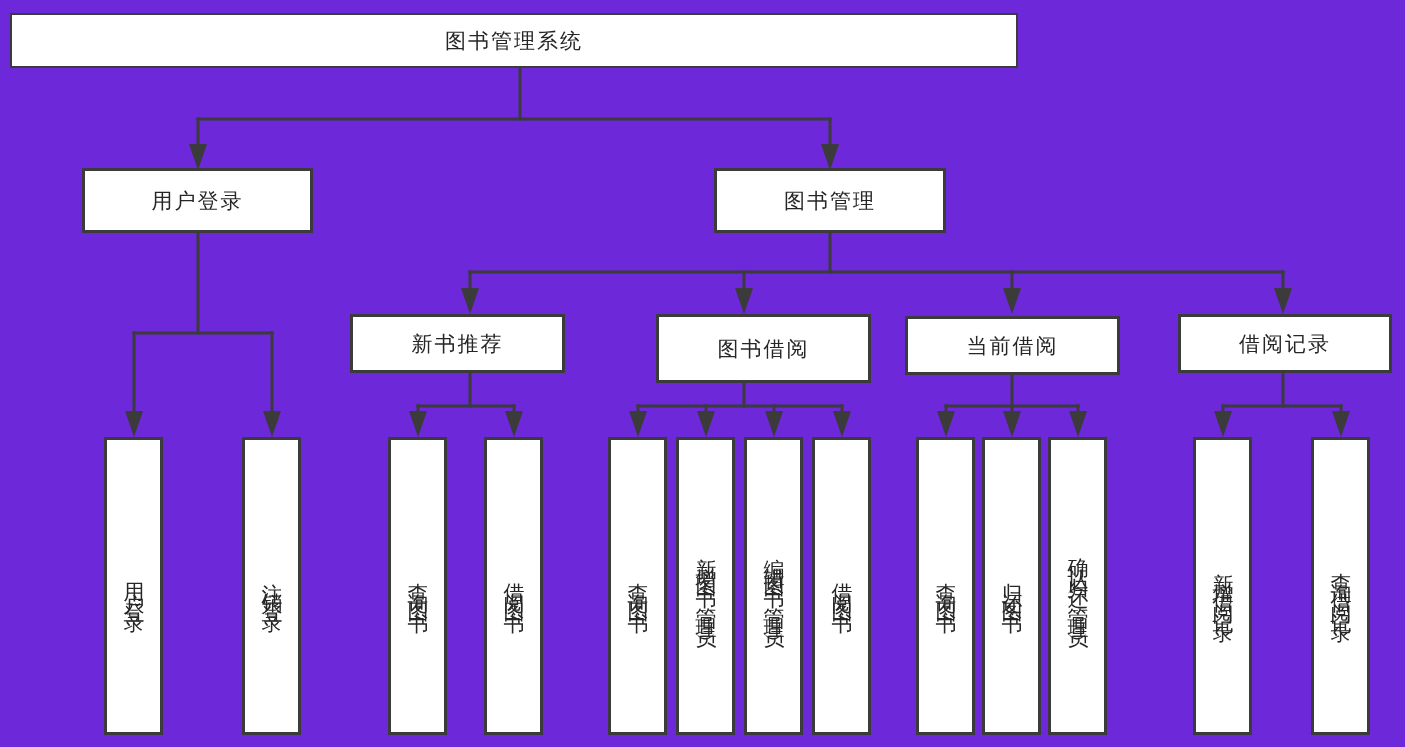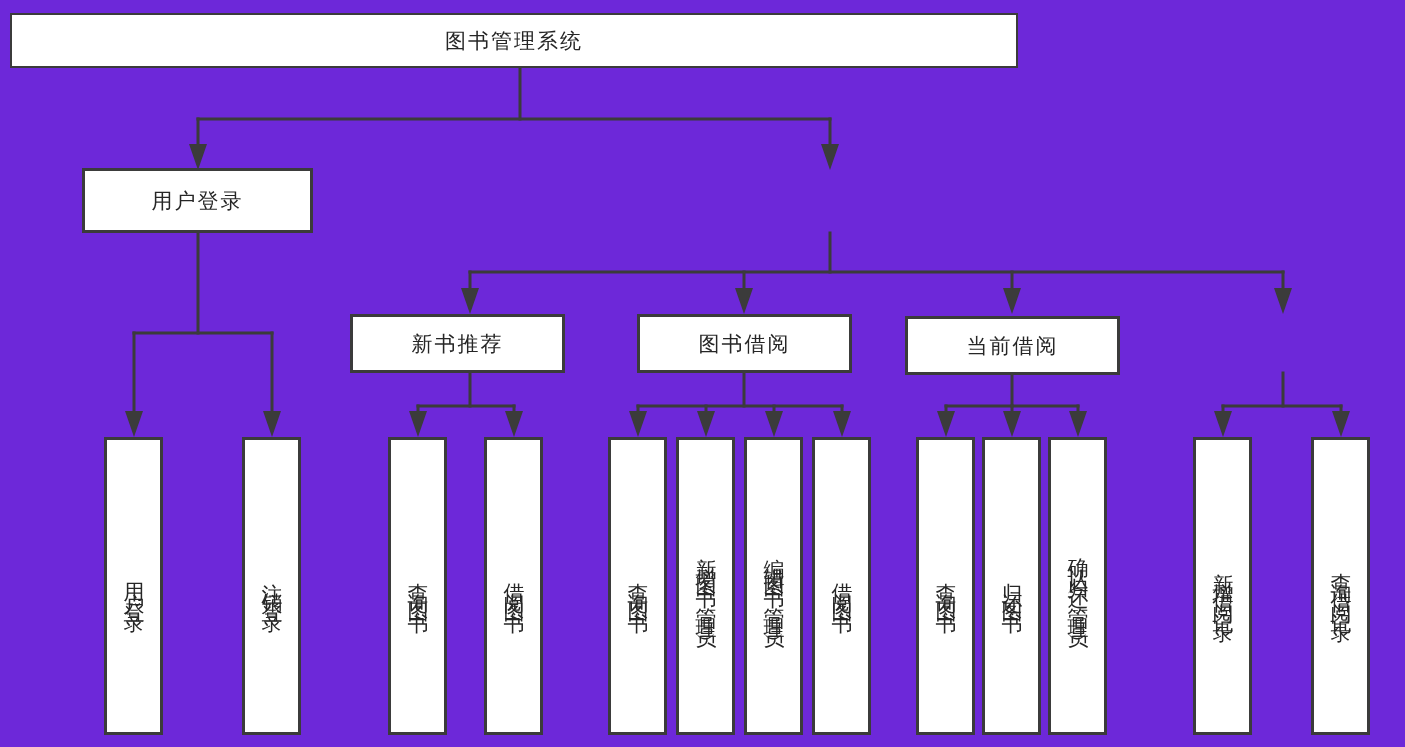"图书管理" div.box { html: none -> <div> <span>图书管理</span> </div> }
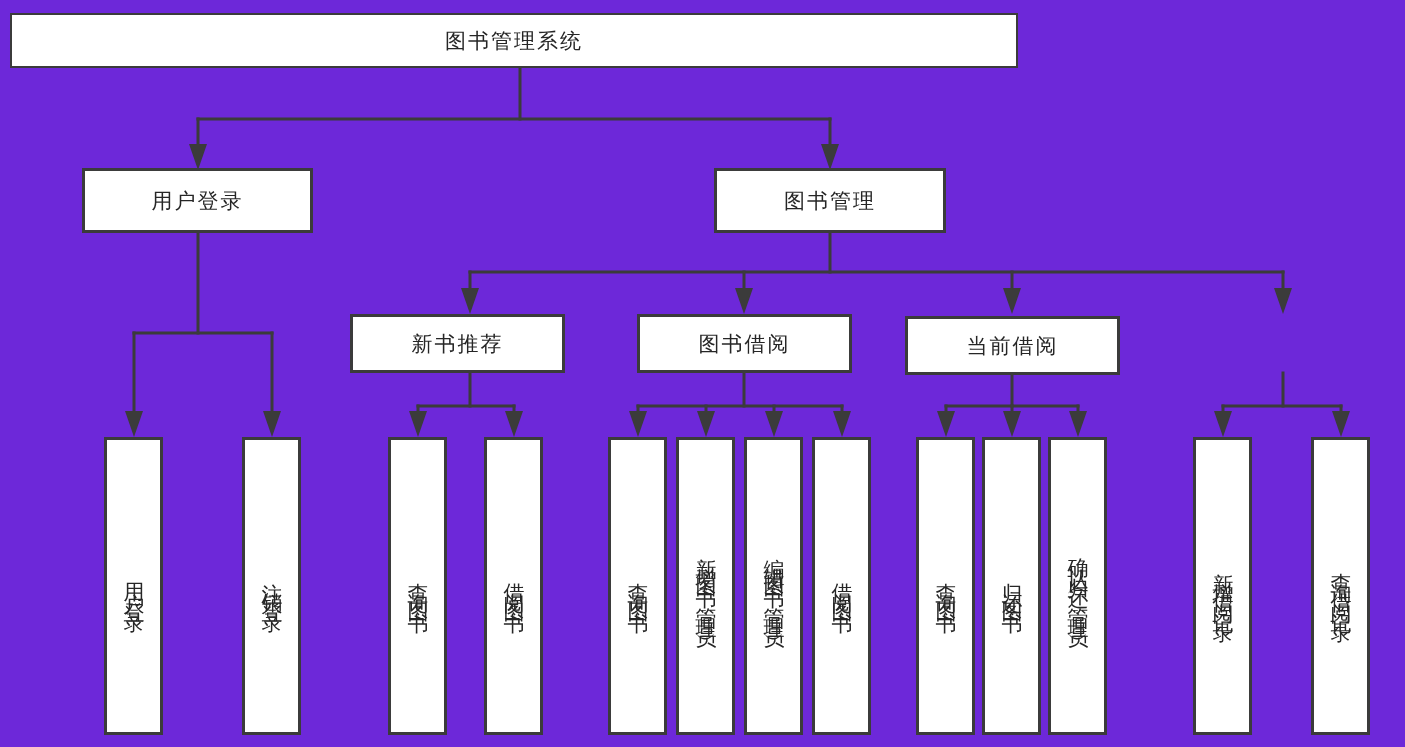"图书借阅" div.box { height: 59px -> 69px; left: 637px -> 656px }
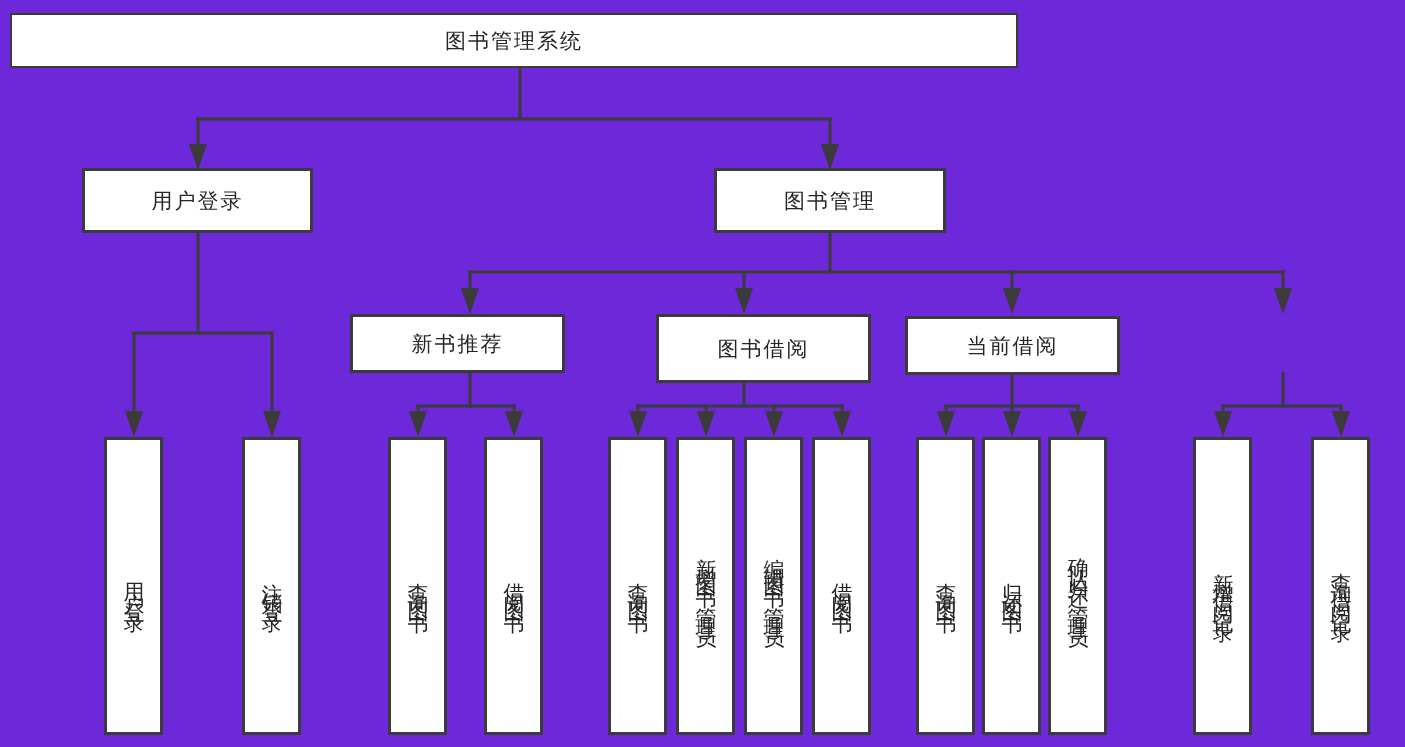"借阅记录" div.box { html: none -> <div> <span>借阅记录</span> </div> }
